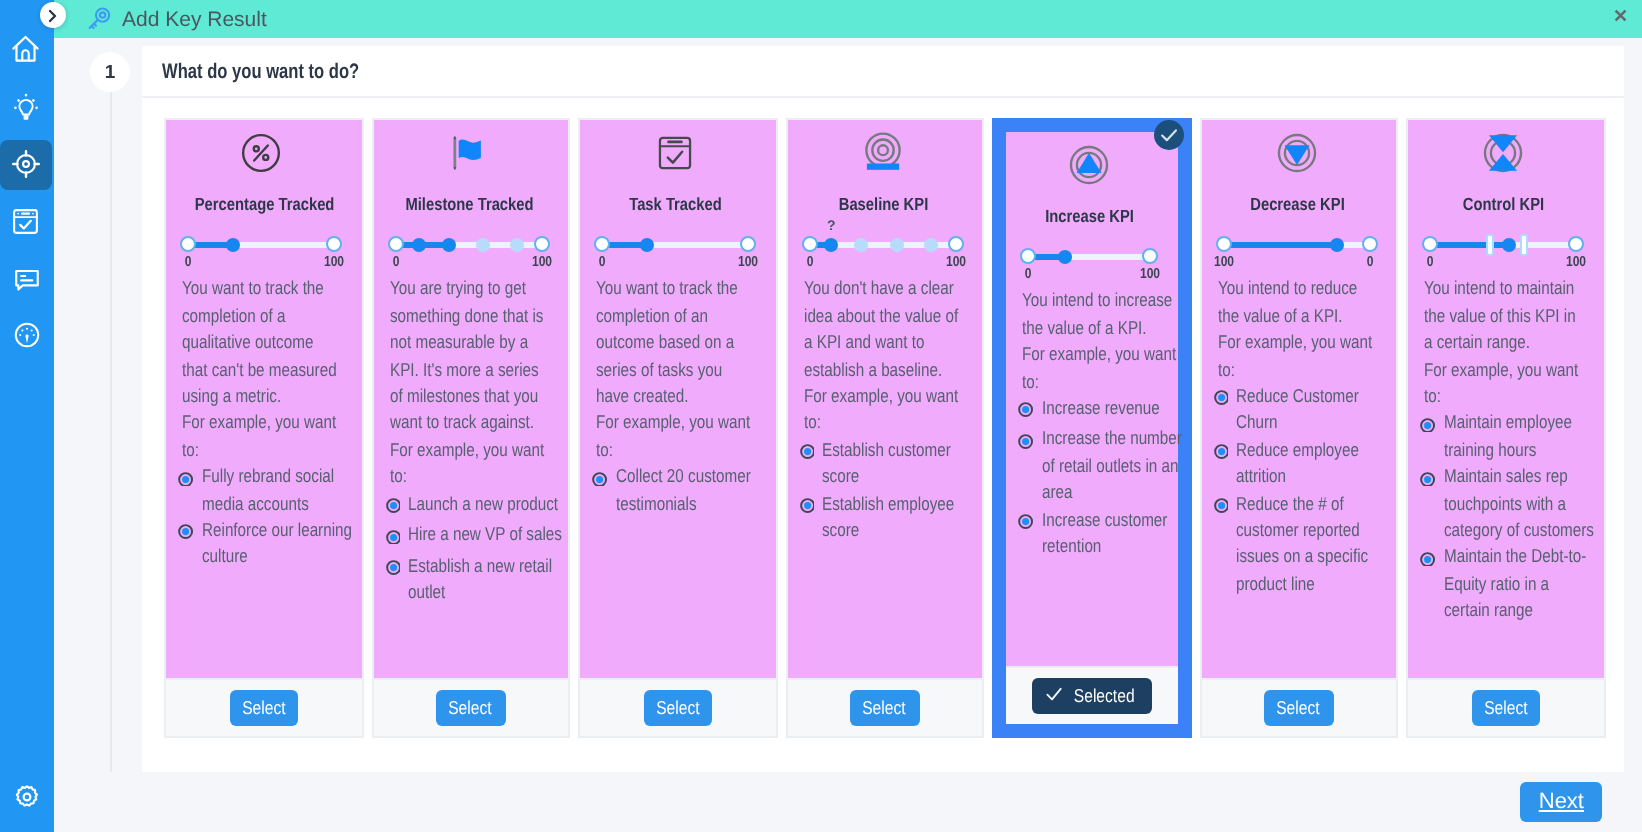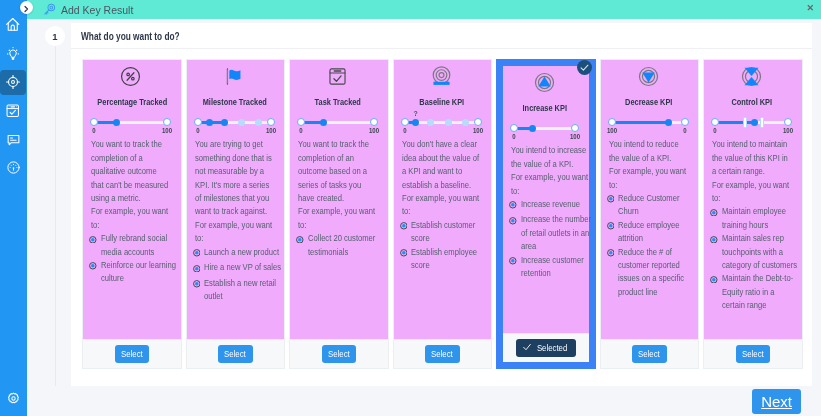"Next" #next-btn { font-size: 15px -> 11px }
